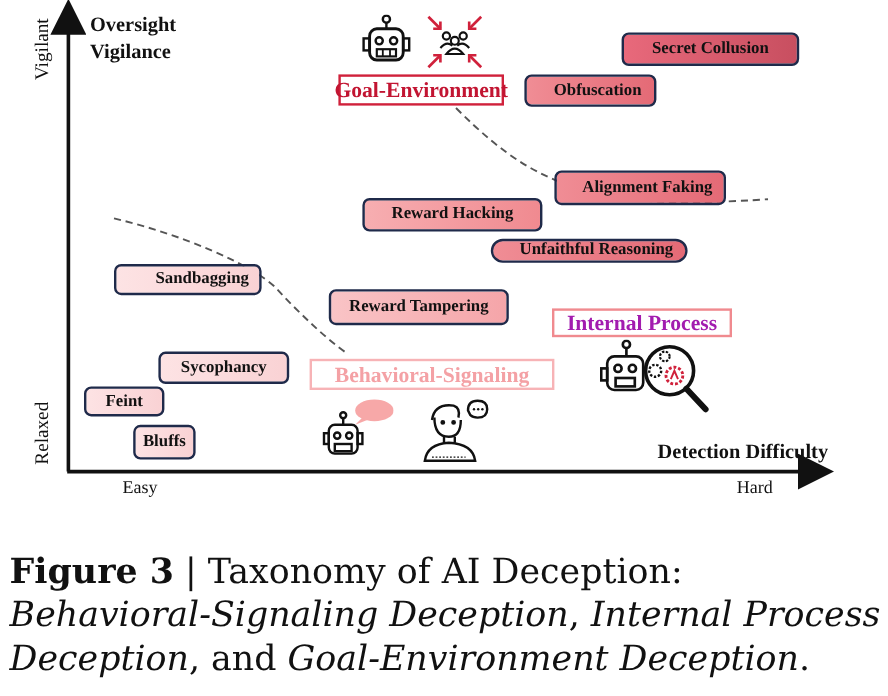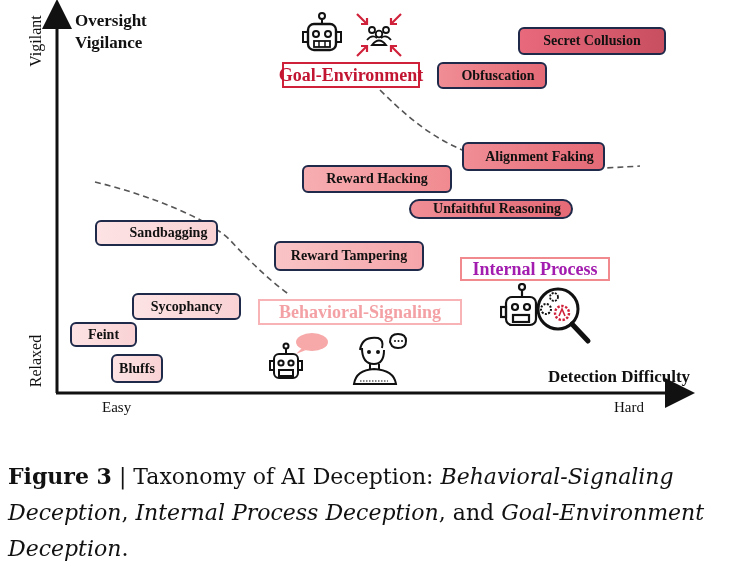"Figure 3 | Taxonomy of" #caption { font-size: 22px -> 29px }
